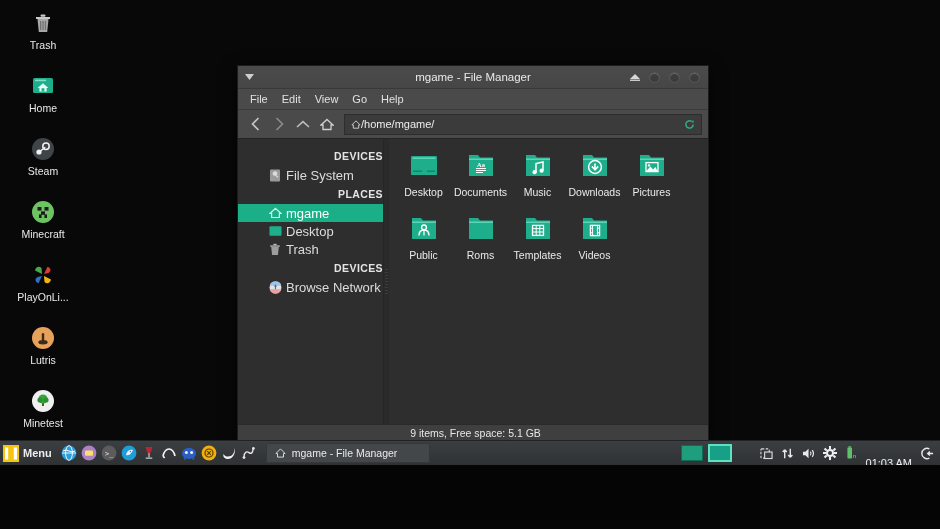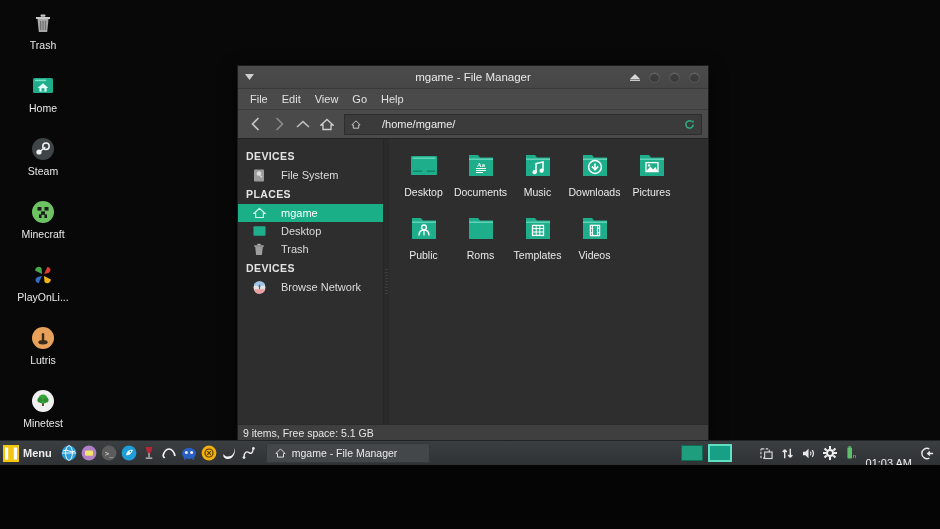"/home/mgame/" .pathentry { gap: 21px -> 0 }
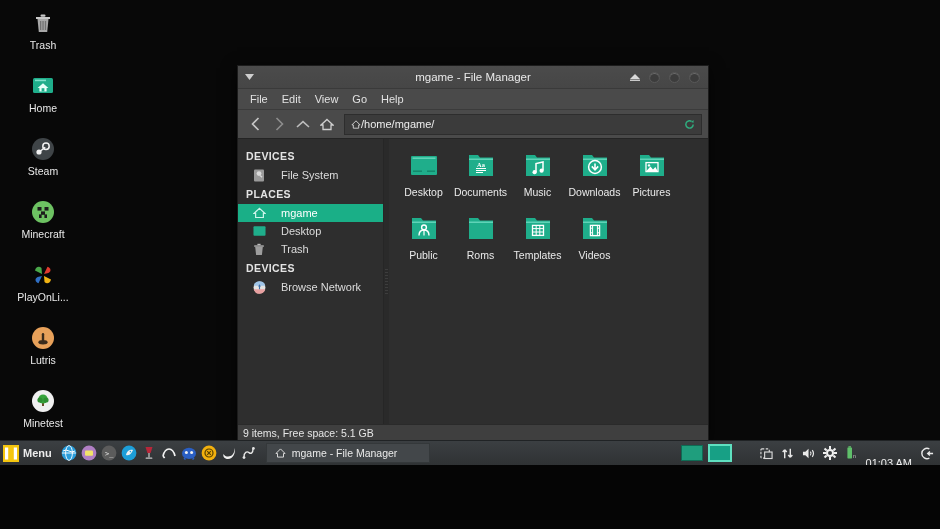"DEVICES" .sidebar { text-align: none -> right }
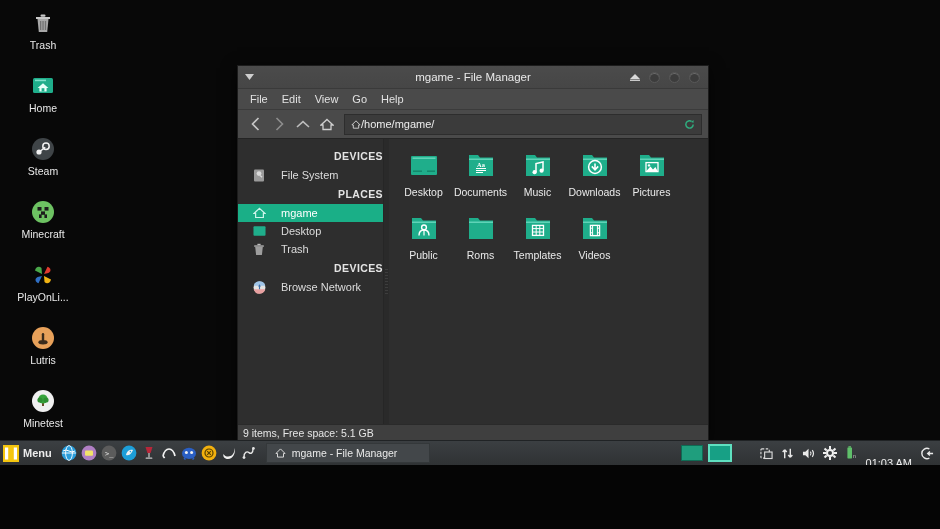"File System" .side-item { font-size: 11px -> 13px; gap: 15px -> 4px; padding-left: 14px -> 30px }
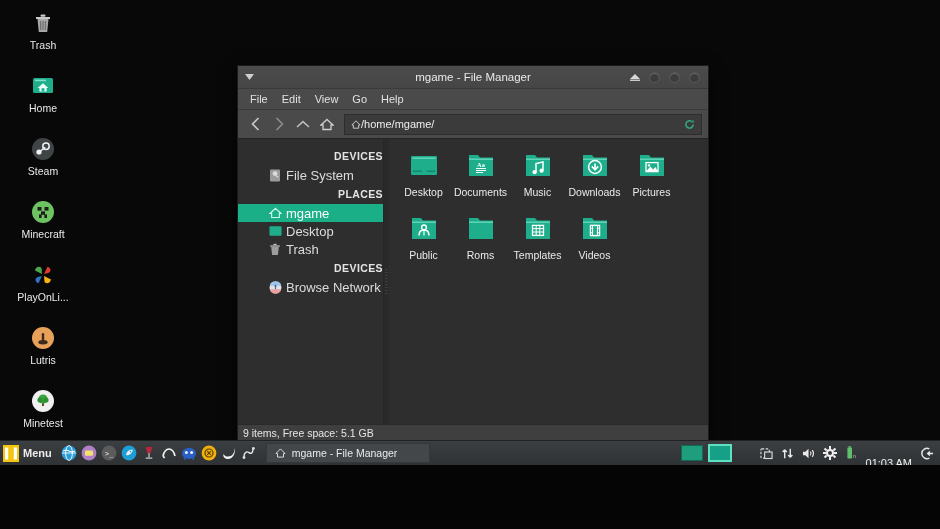"9 items, Free space: 5.1" .statusbar { justify-content: none -> center }
